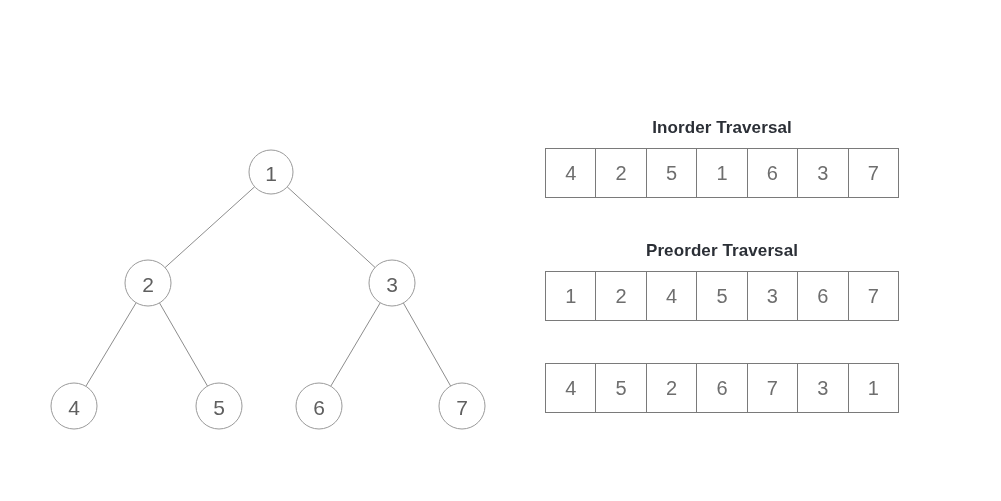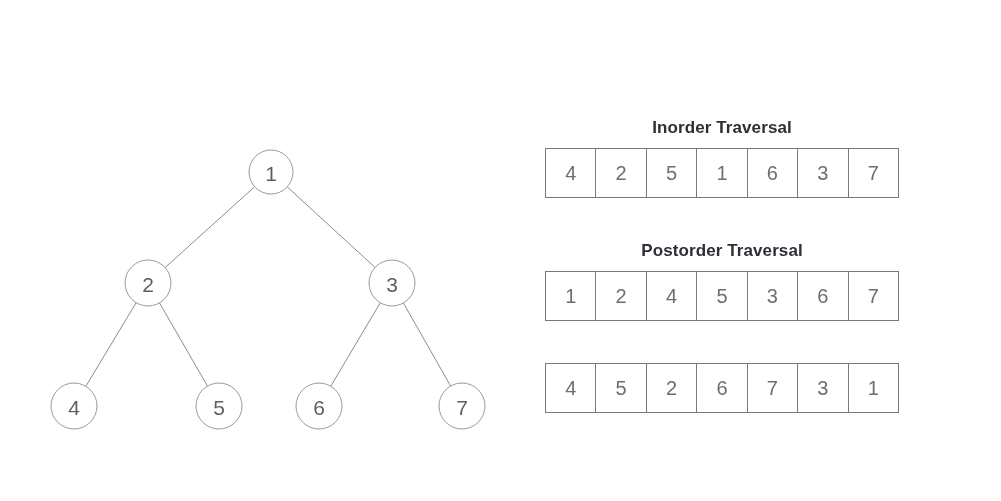"Postorder Traversal" div.traversal-title { text: Postorder -> Preorder }
